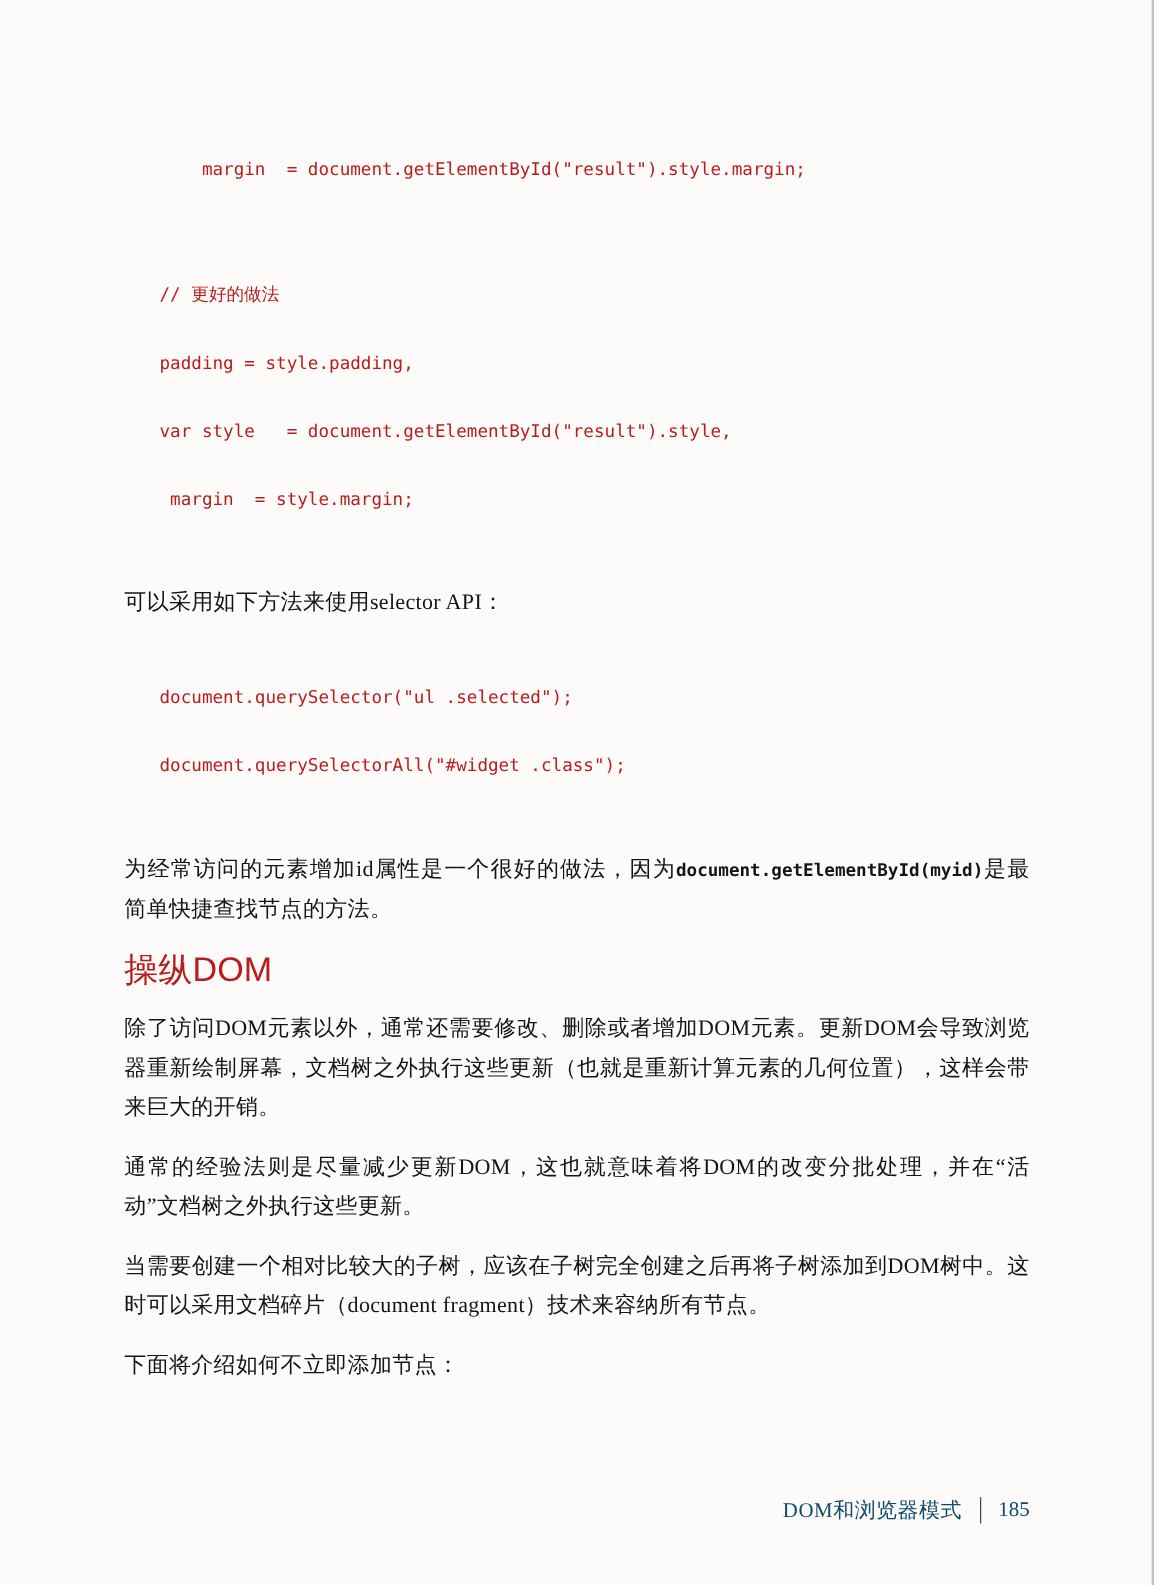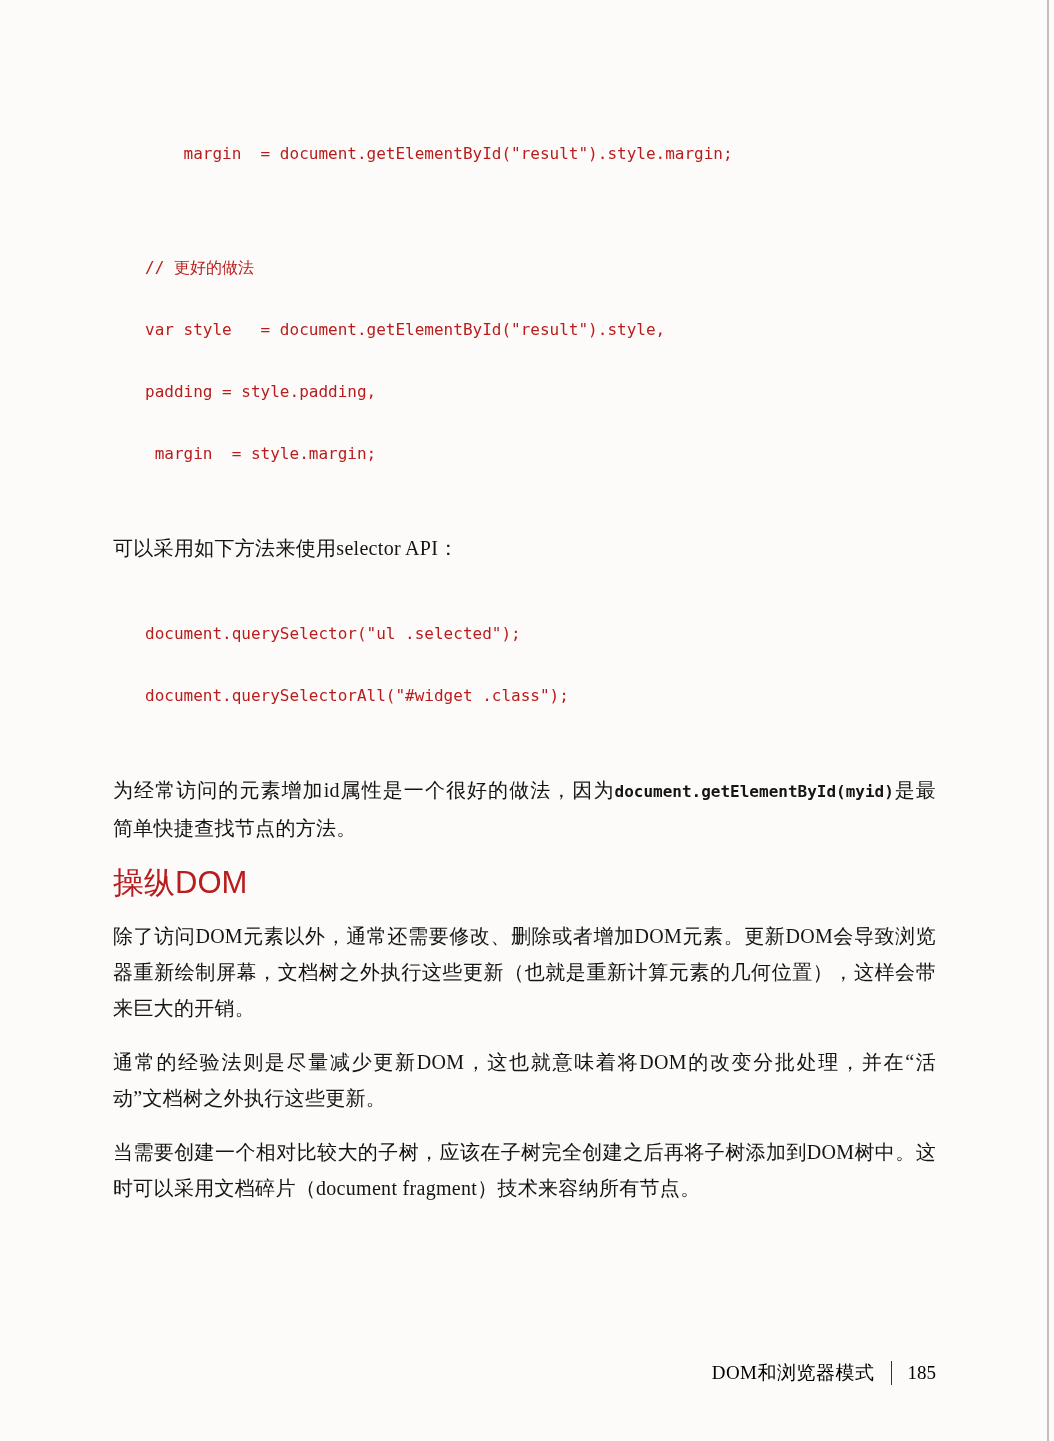"var style =" div.code-line { order: before "padding = style.padding," -> after "padding = style.padding," }
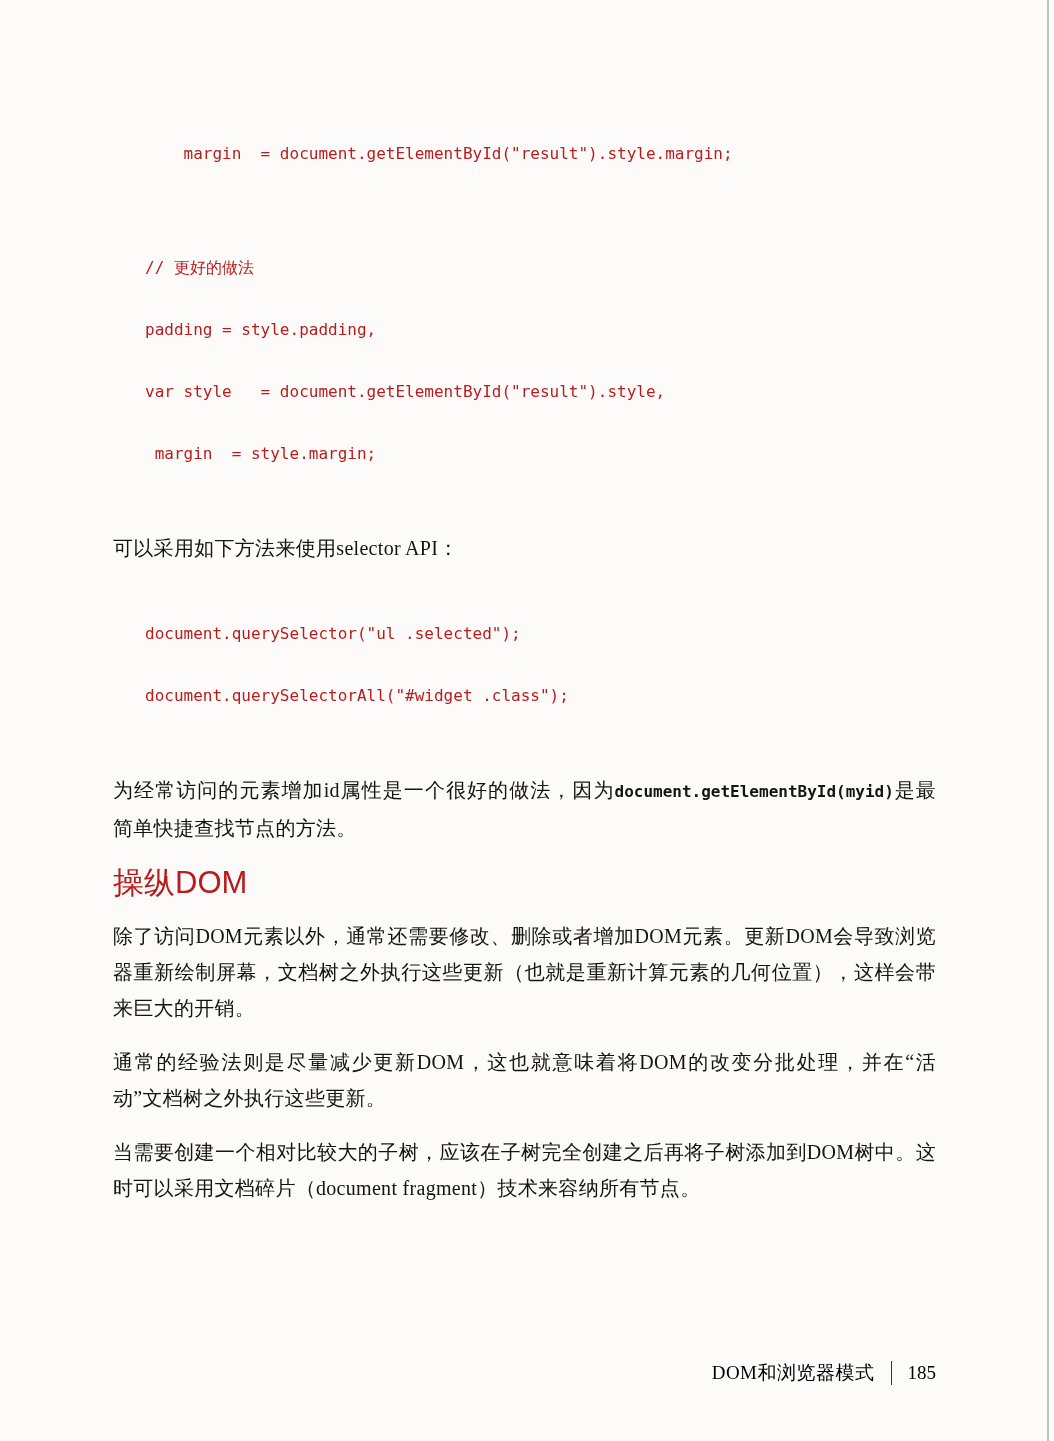"下面将介绍如何不立即添加节点：" p.body-text { html: none -> <p>下面将介绍如何不立即添加节点：</p> }
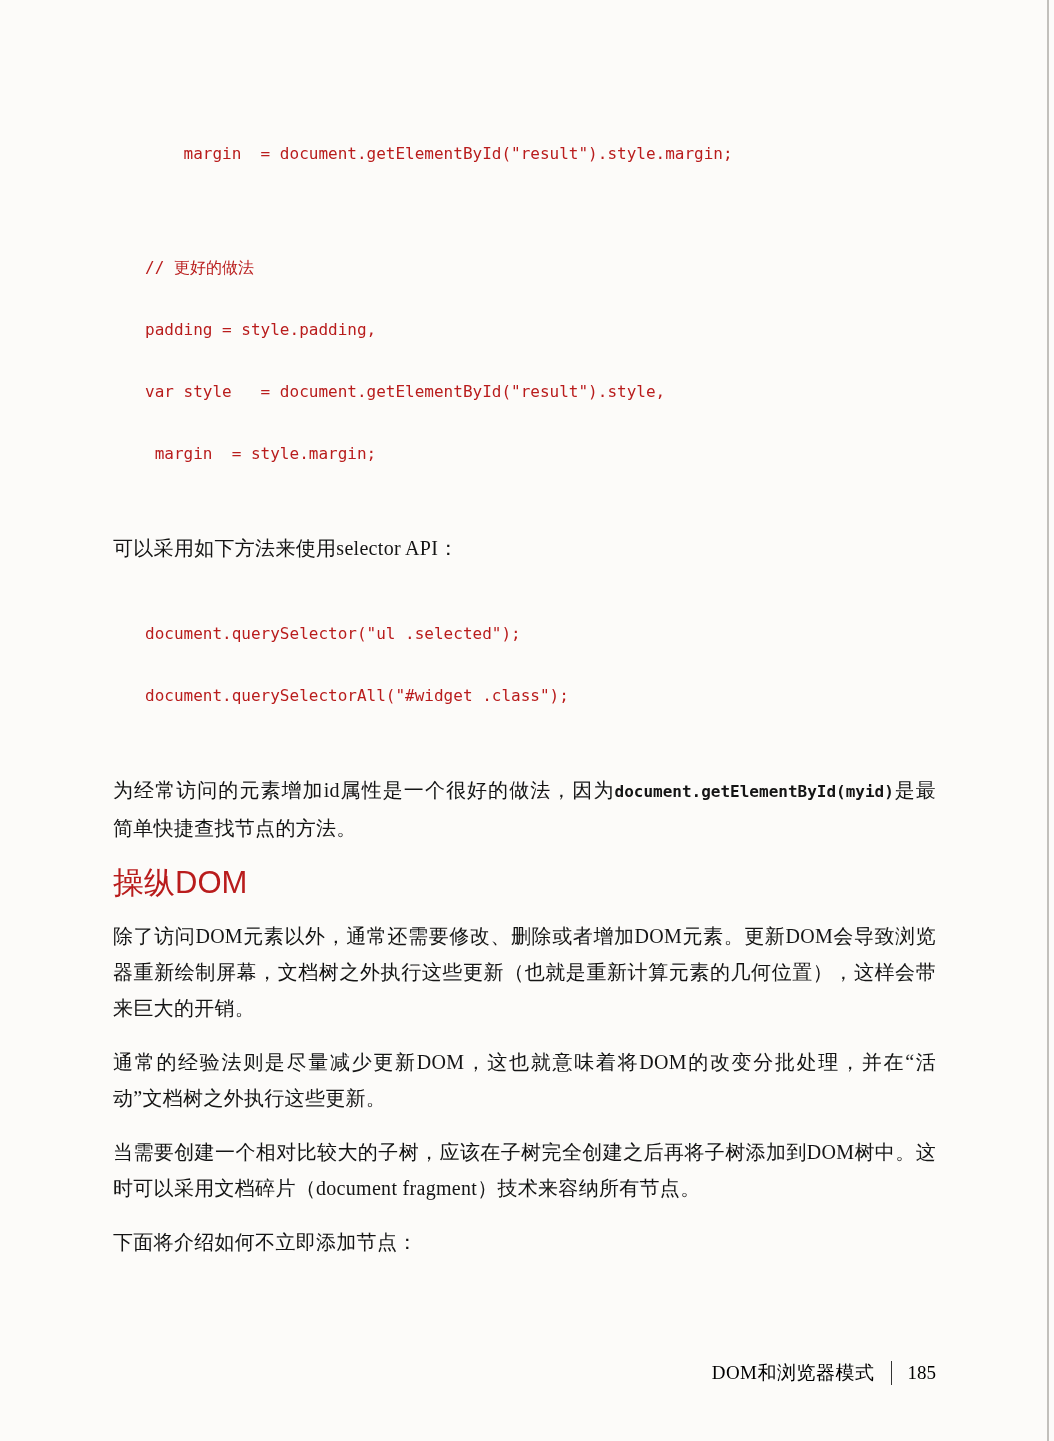"DOM和浏览器模式" .page-footer { color: #000000 -> #0c4a6e }
